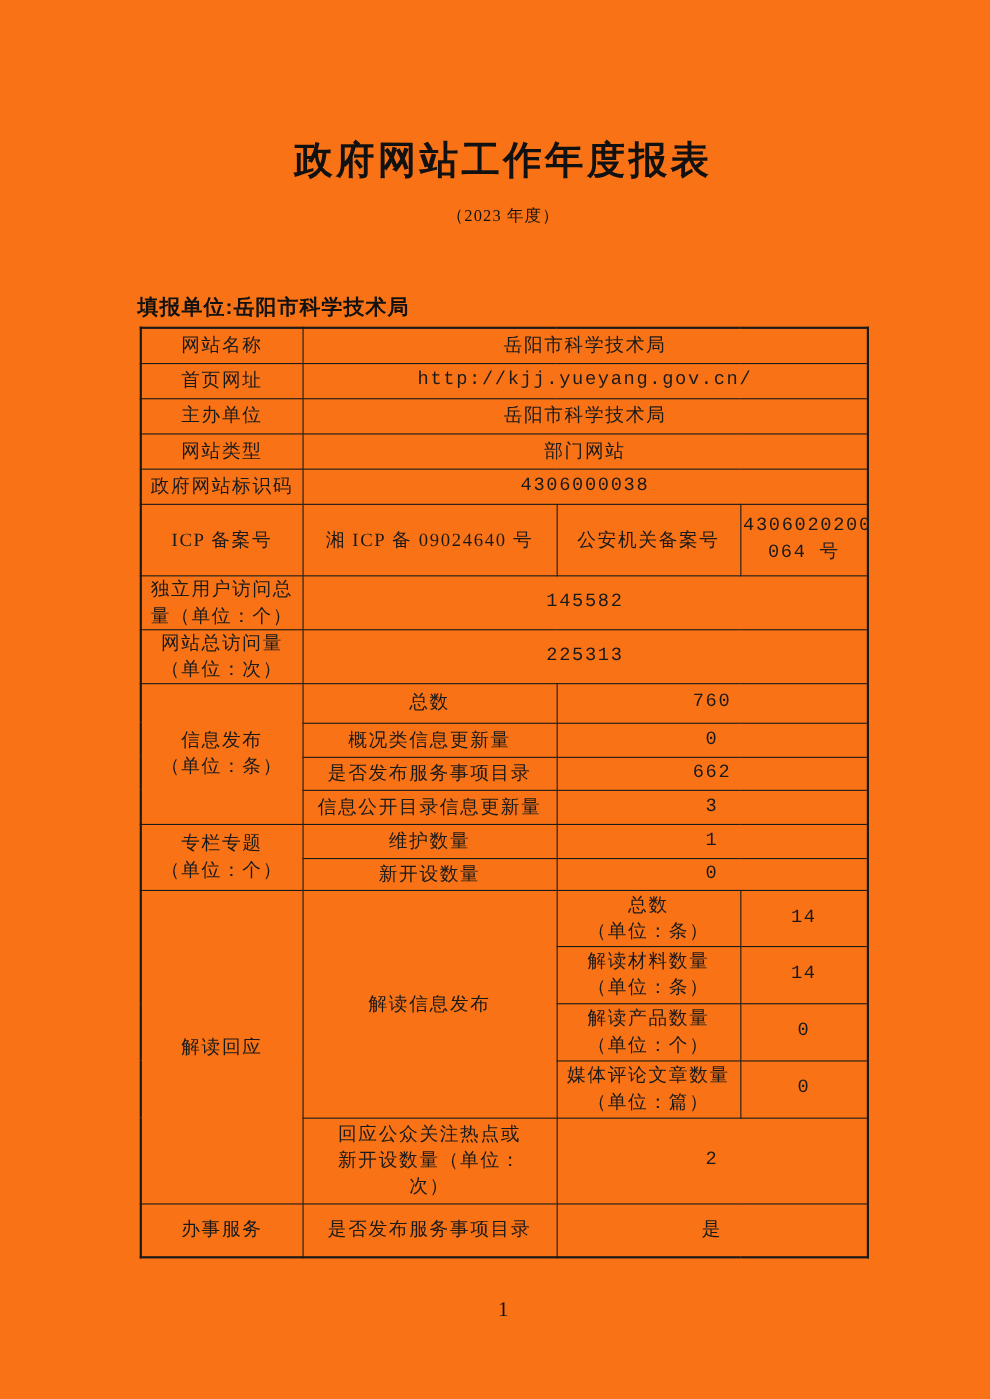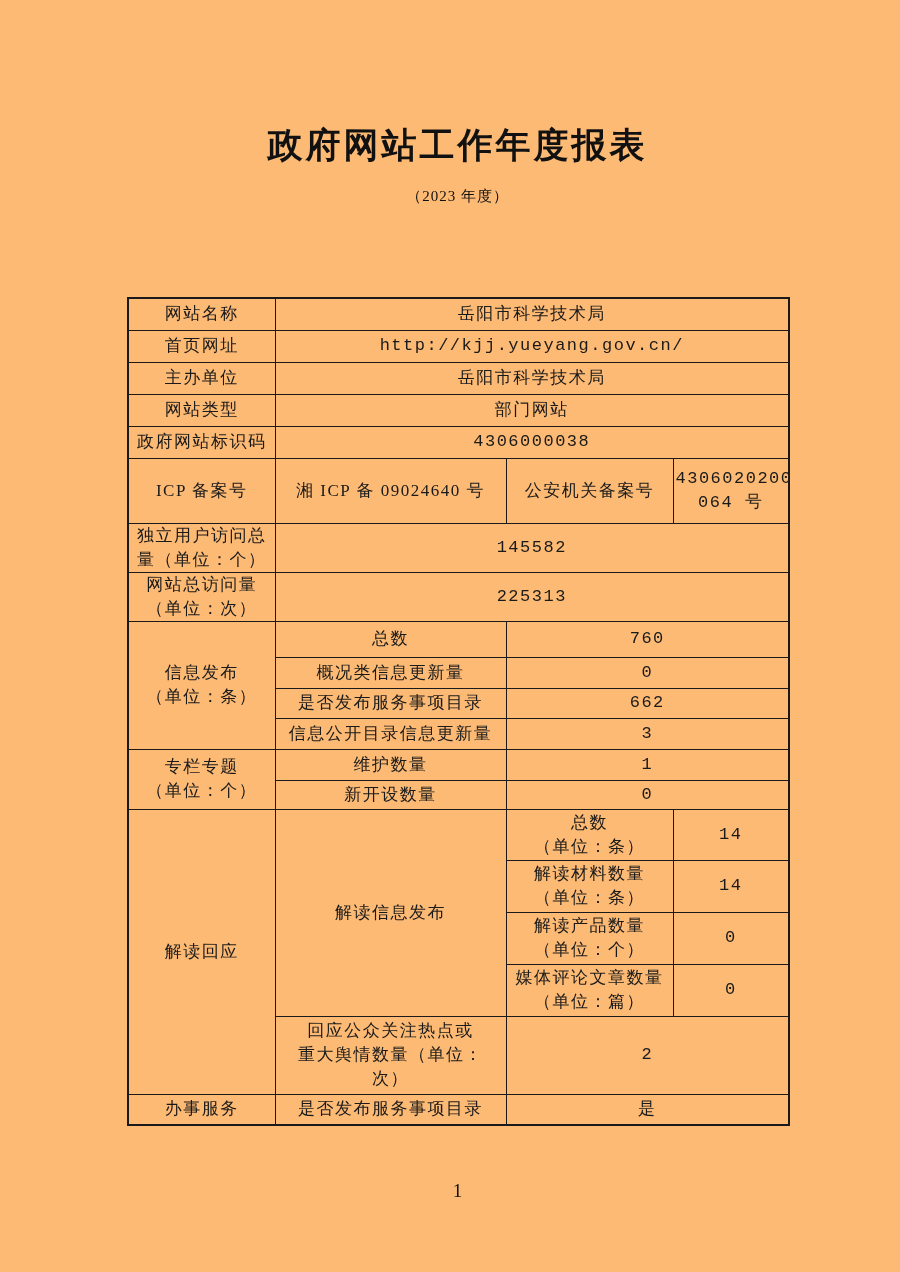"政府网站工作年度报表" .page { background: #fdba74 -> #f97316 }
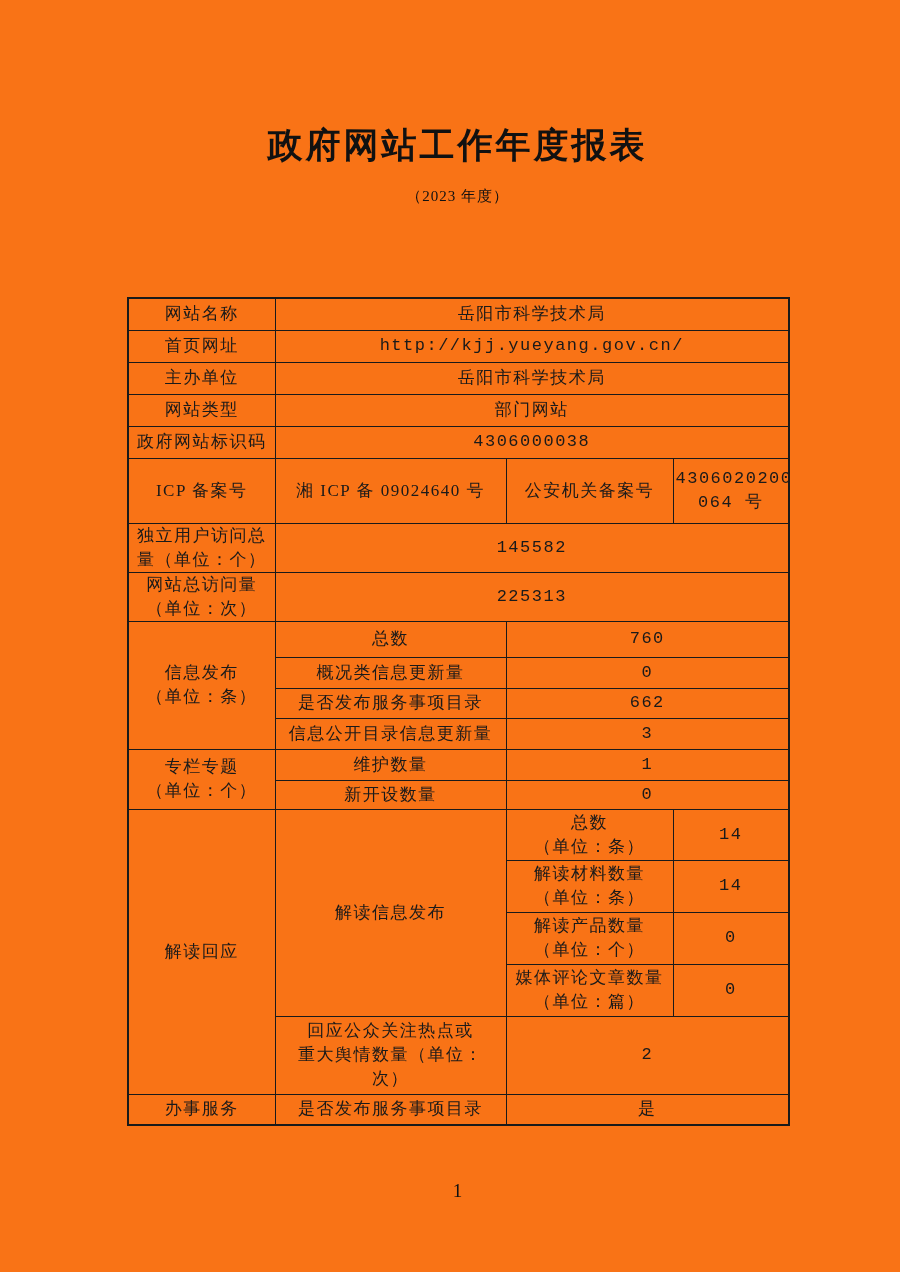"填报单位:岳阳市科学技术局" div.reporting-unit { html: none -> <div>填报单位:岳阳市科学技术局</div> }
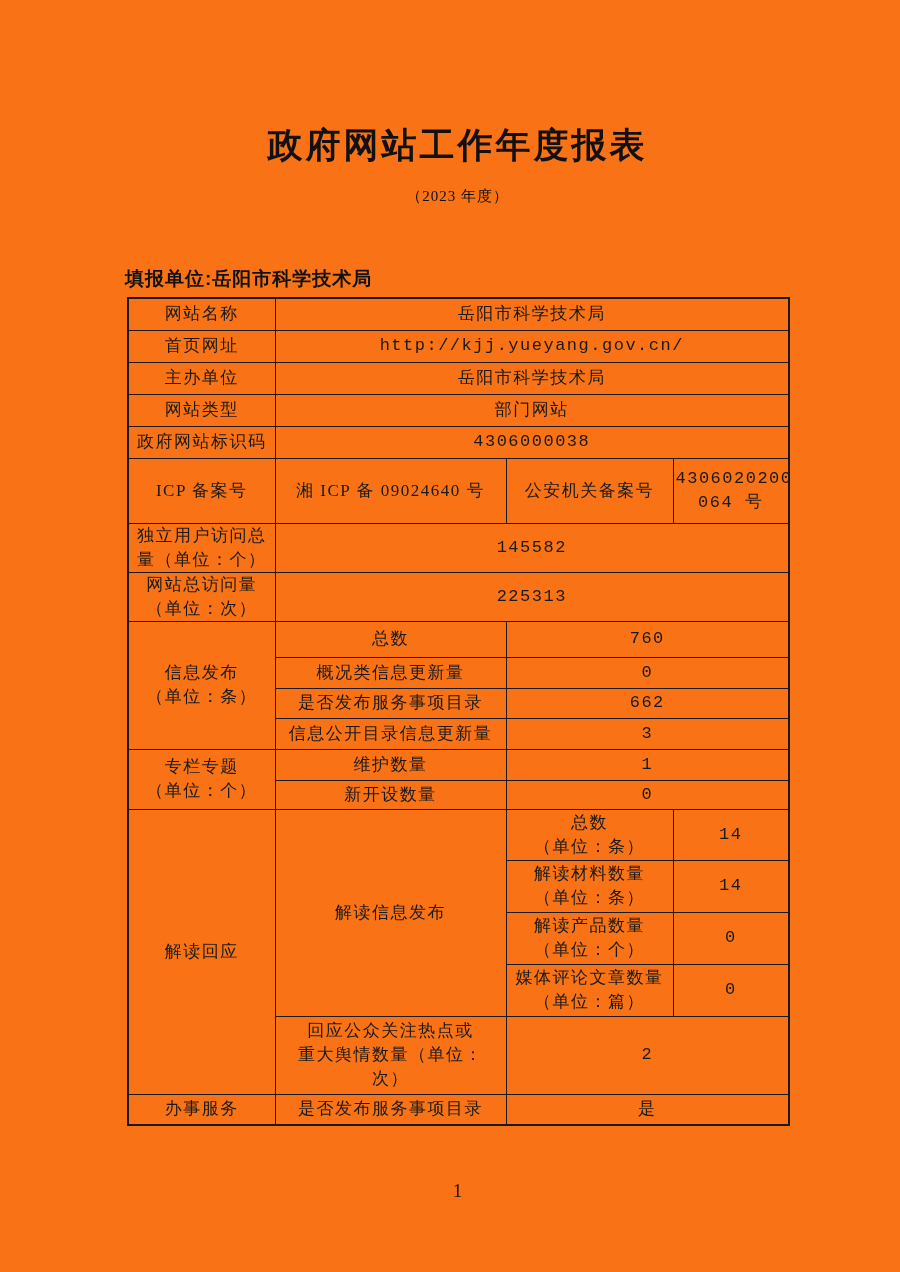"回应公众关注热点或" td.pre { text: 重大舆情 -> 新开设 }
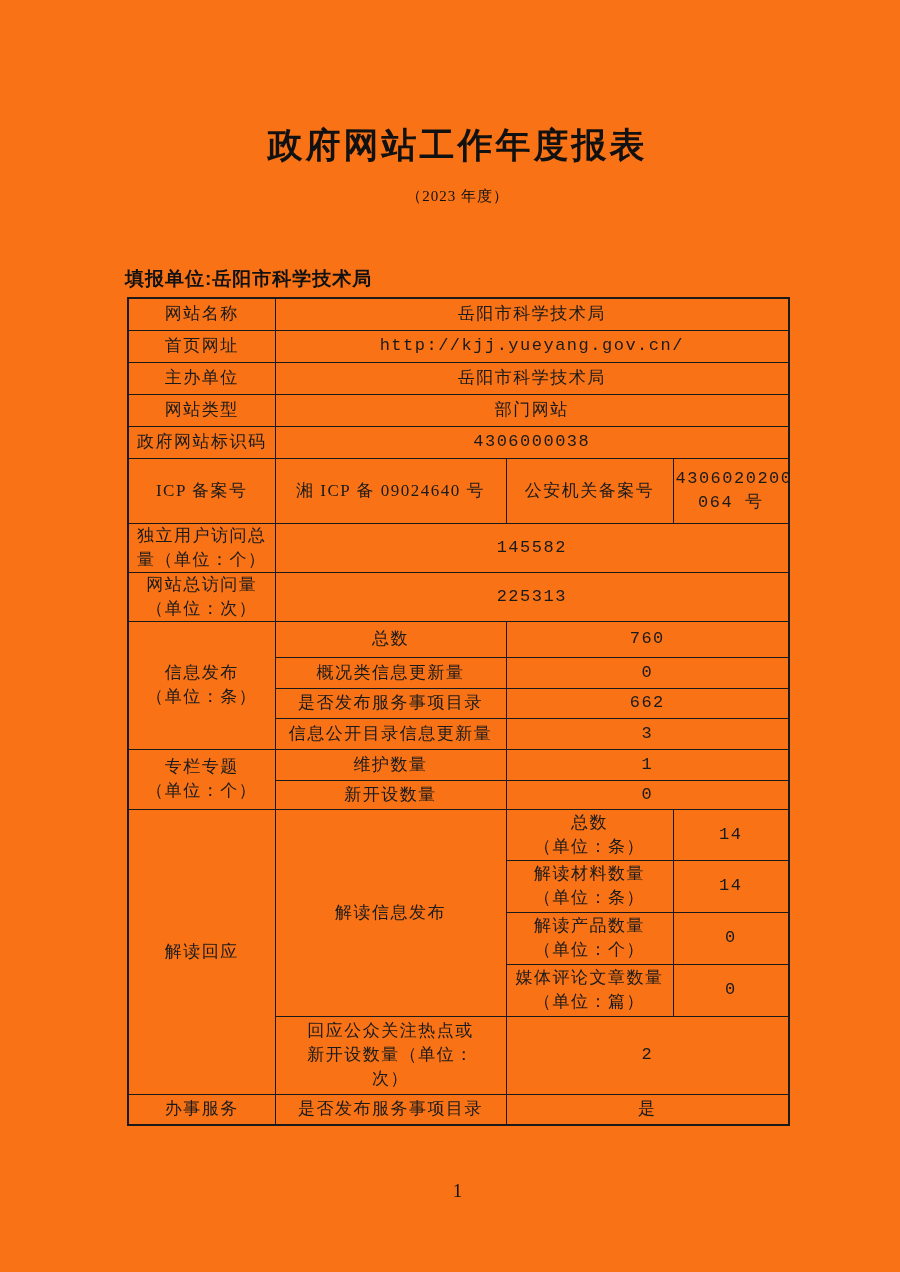"办事服务" tr { height: 31px -> 49px }
